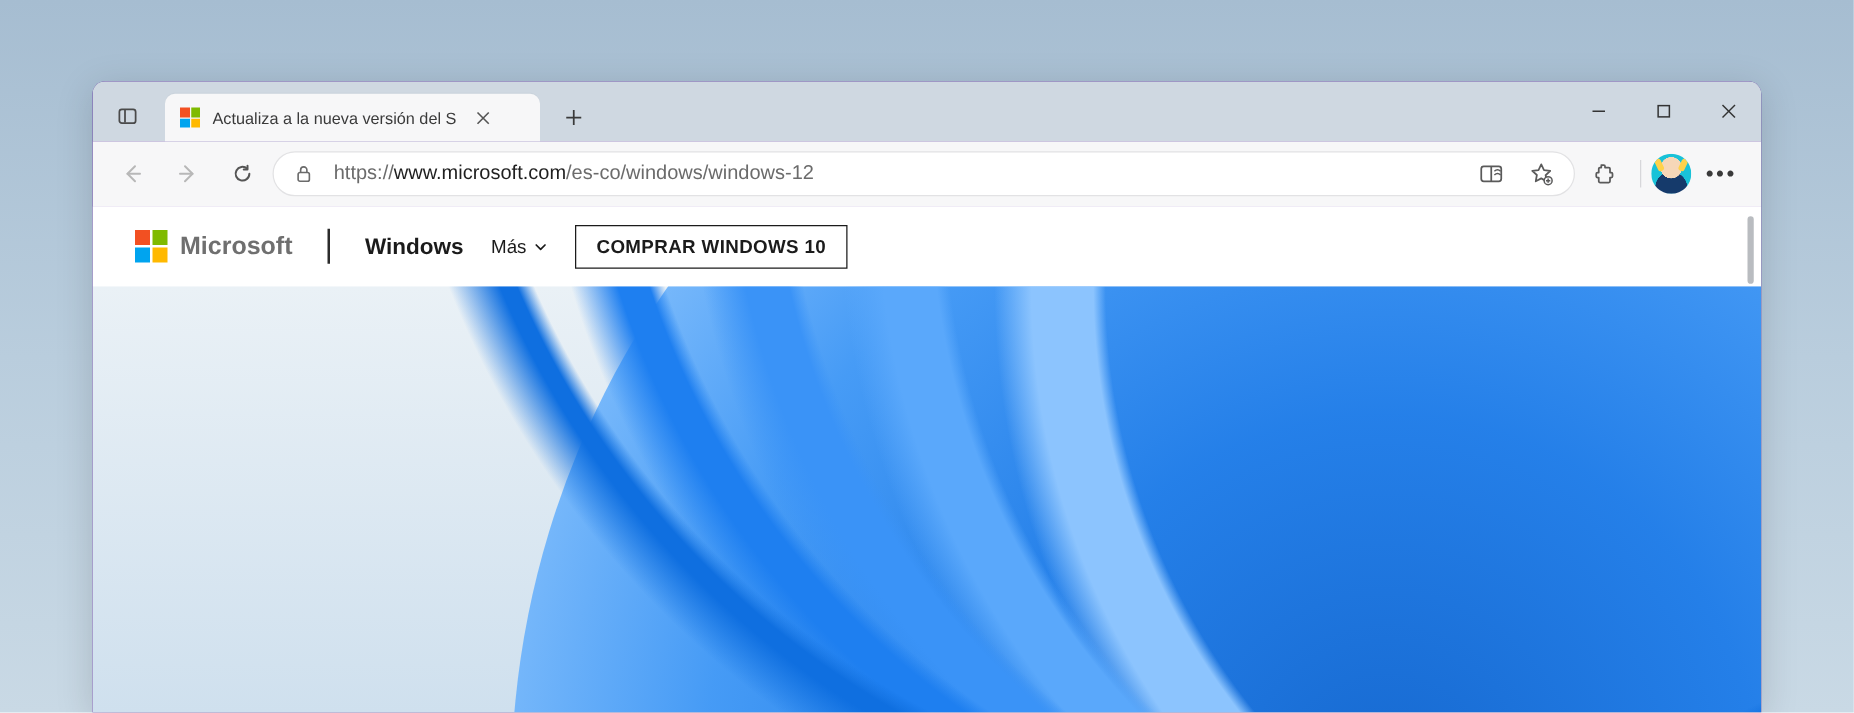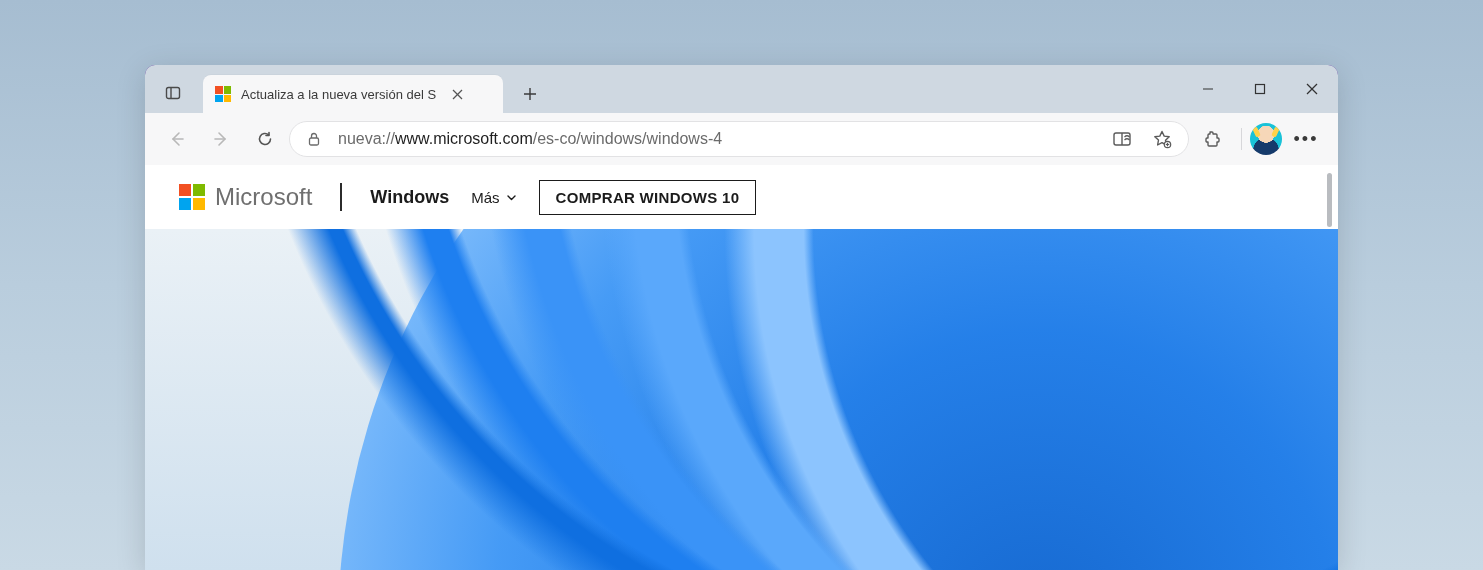"Actualiza a la nueva versión" .window { width: 1193px -> 1335px }
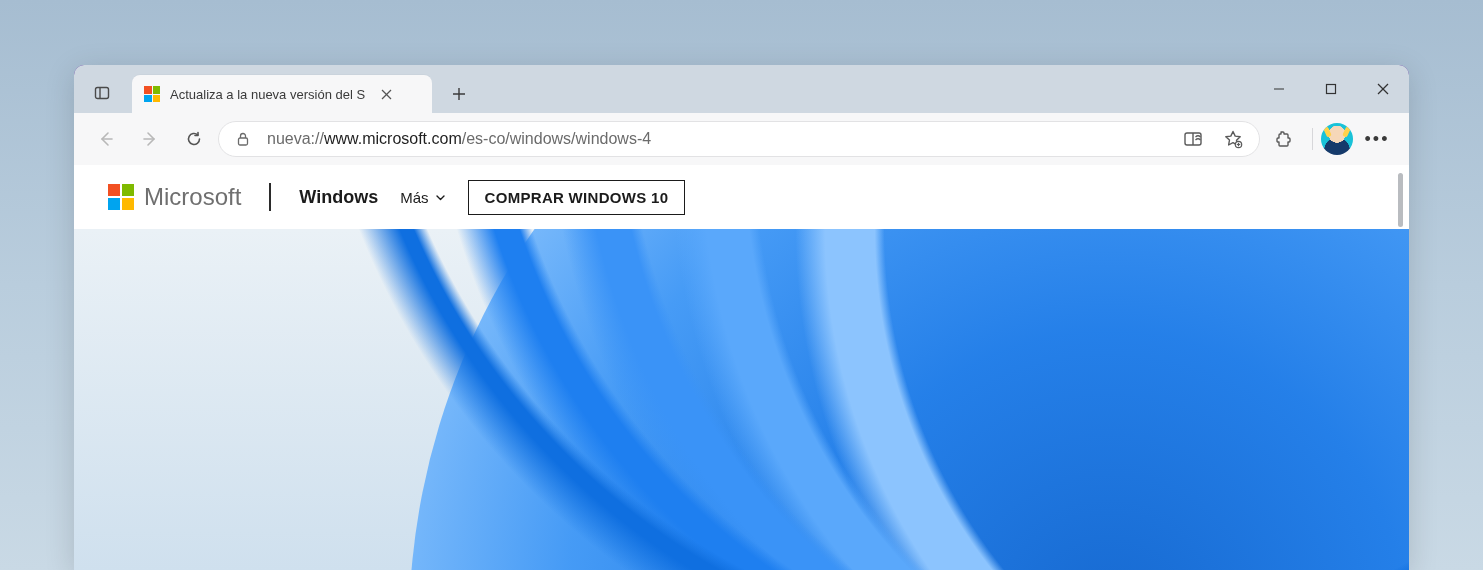"nueva://" span { text: nueva:// -> https:// }
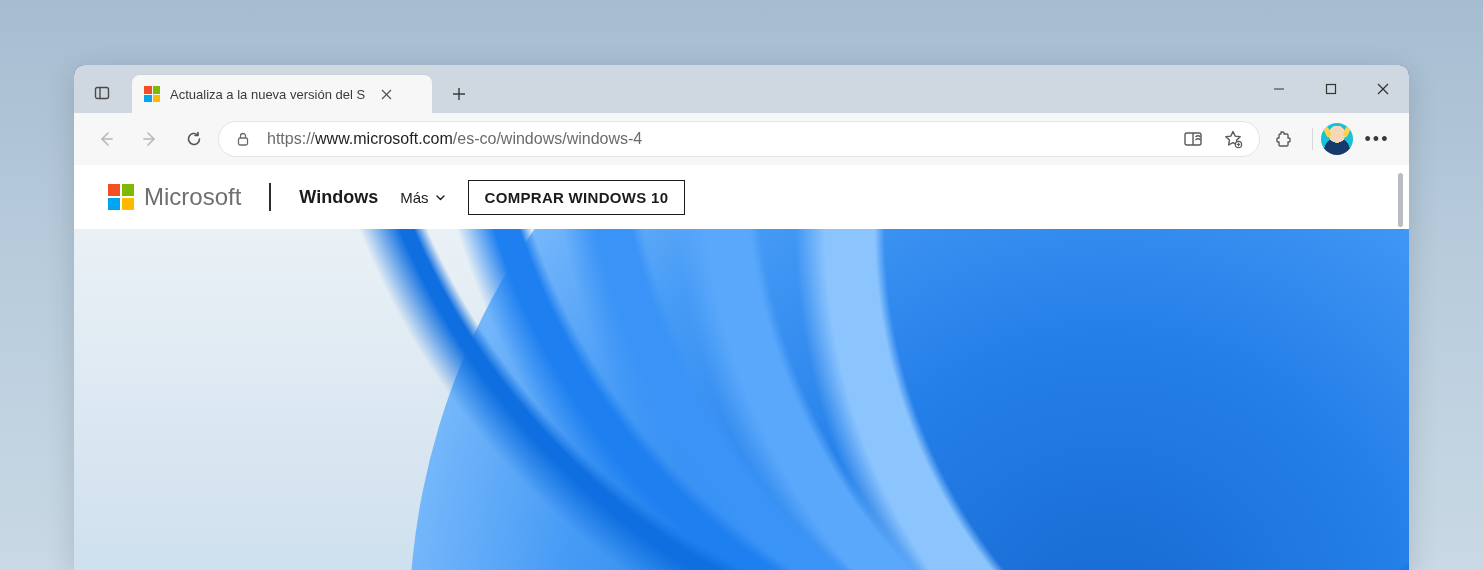"/es-co/windows/windows-4" span { text: /es-co/windows/windows-4 -> /es-co/windows/windows-12 }
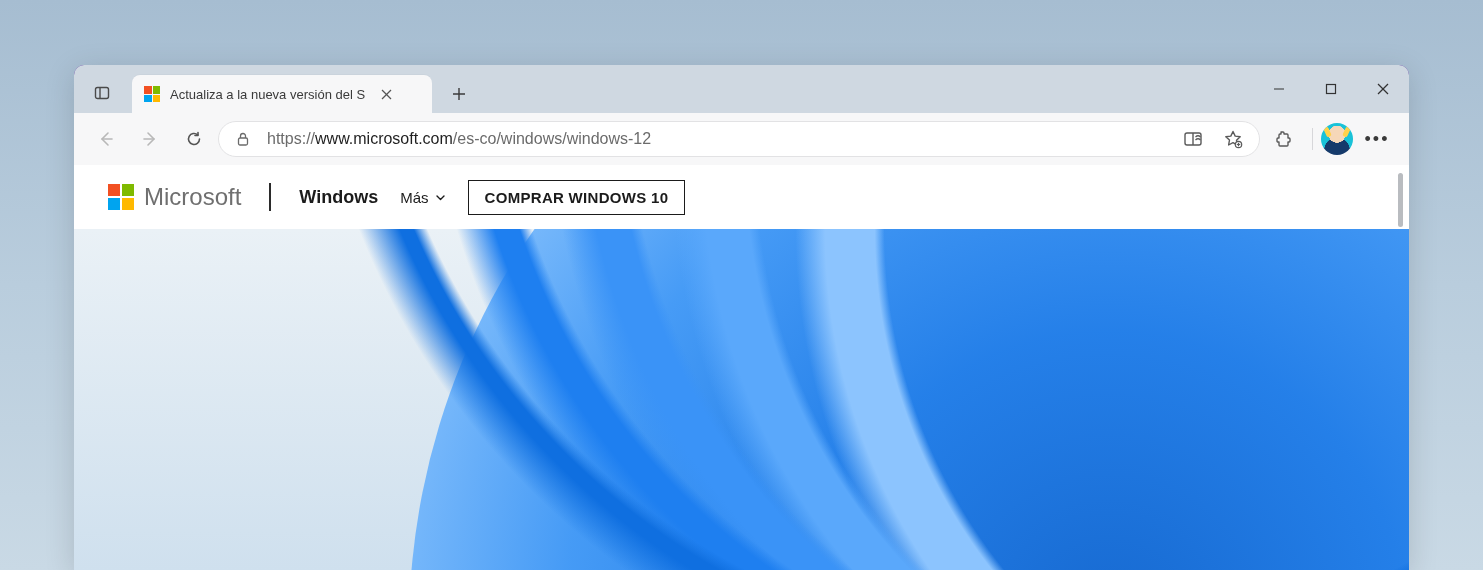"Microsoft" .ms-logo-text { font-size: 24px -> 20px; font-weight: 400 -> 700 }
